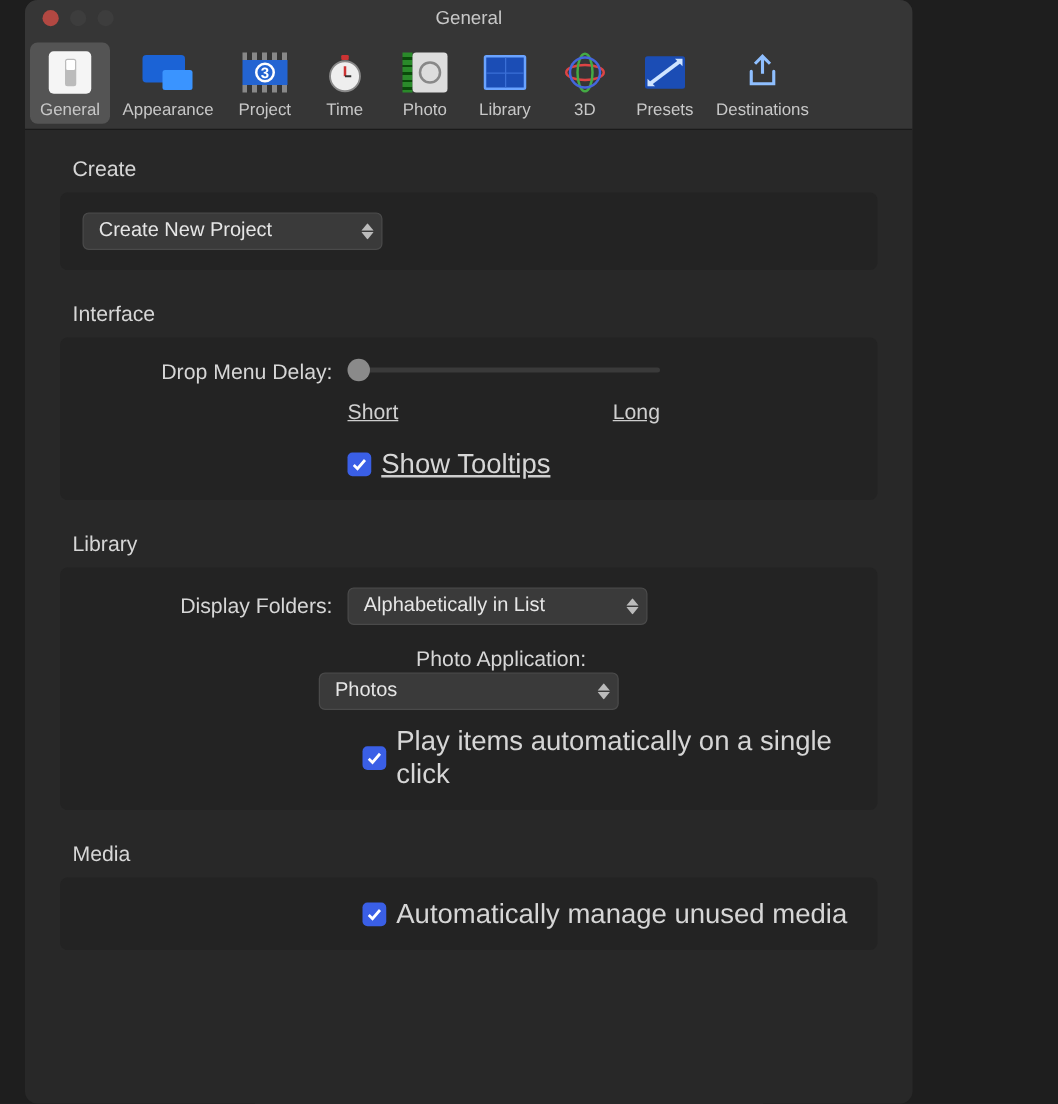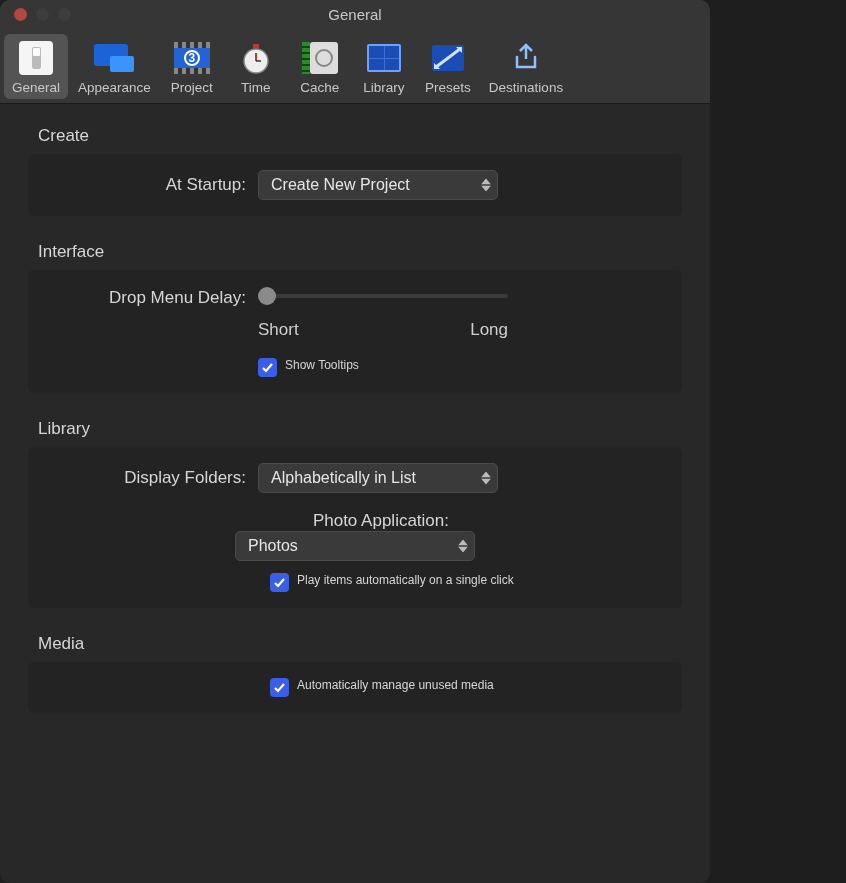"General" .window { margin-left: none -> 20px }
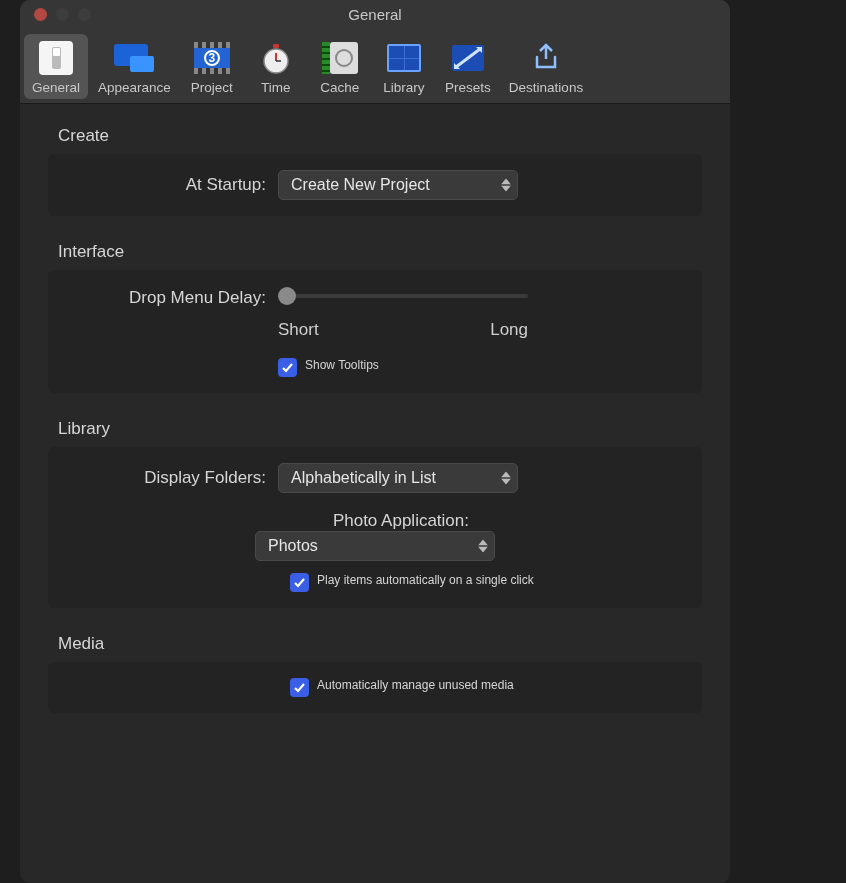"Cache" div.toolbar-label { text: Cache -> Photo }
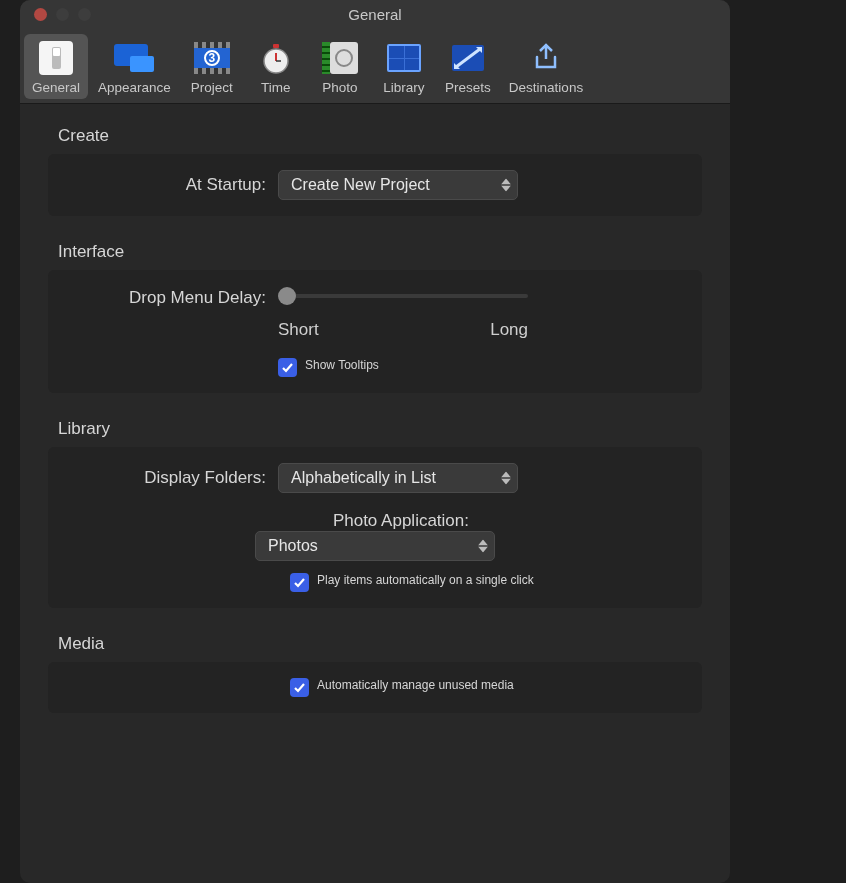"3D" div.toolbar-item { html: none -> <div> <div> <svg> <ellipse></ellipse> <ellipse></ellipse> <ellipse></ellipse> </svg> </div> <div>3D</div> </div> }
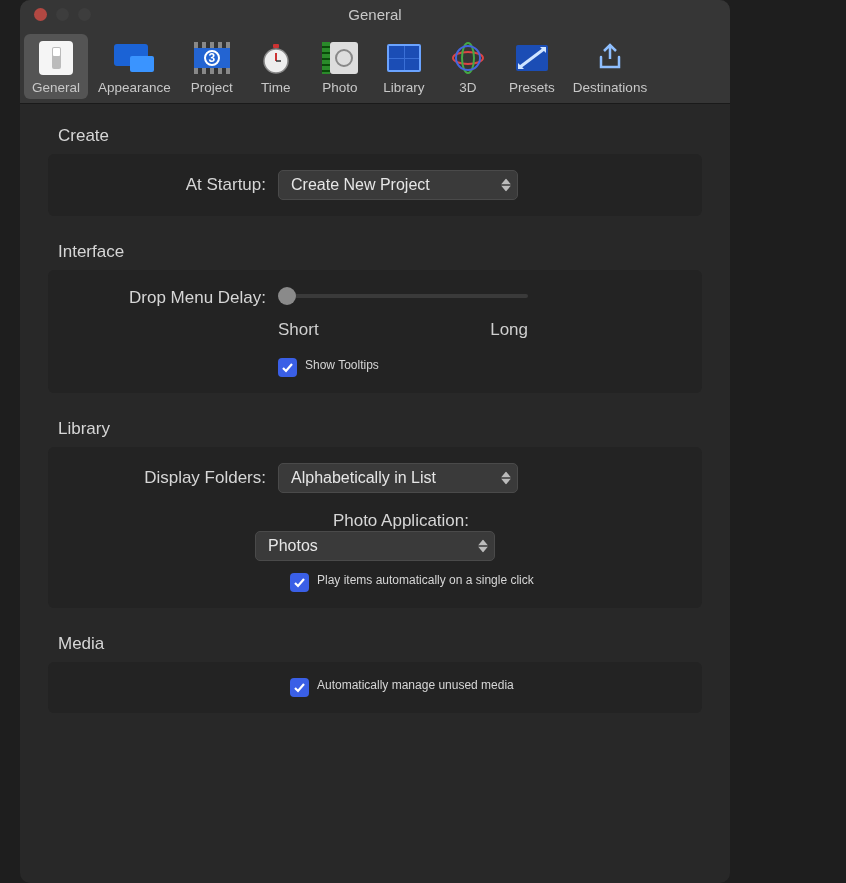"At Startup:" div.label-col { html: <div>At Startup:</div> -> none }
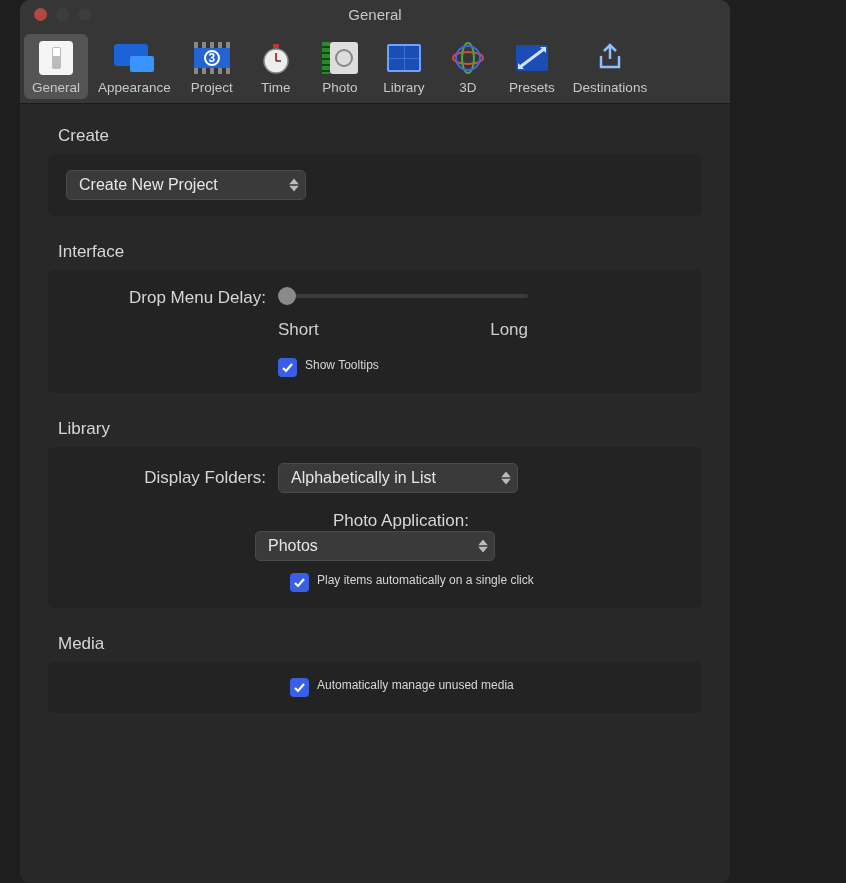"Short" div.ctrl-col { text-decoration: none -> underline }
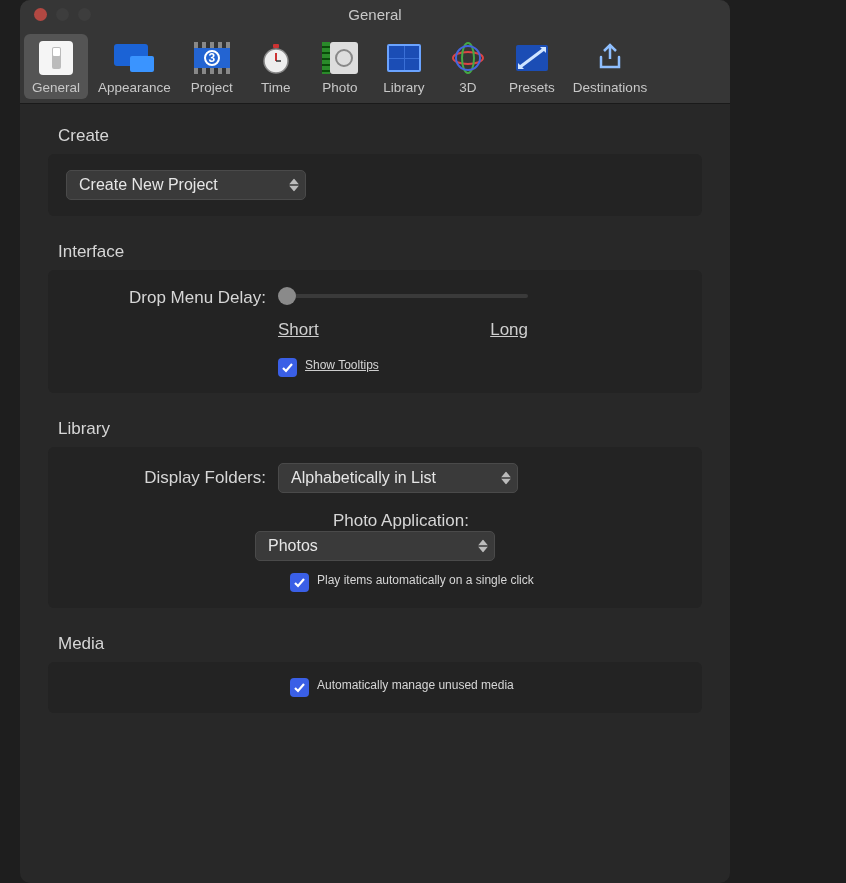"Show Tooltips" .cb-row { align-items: flex-start -> center; font-size: 12px -> 22px }
